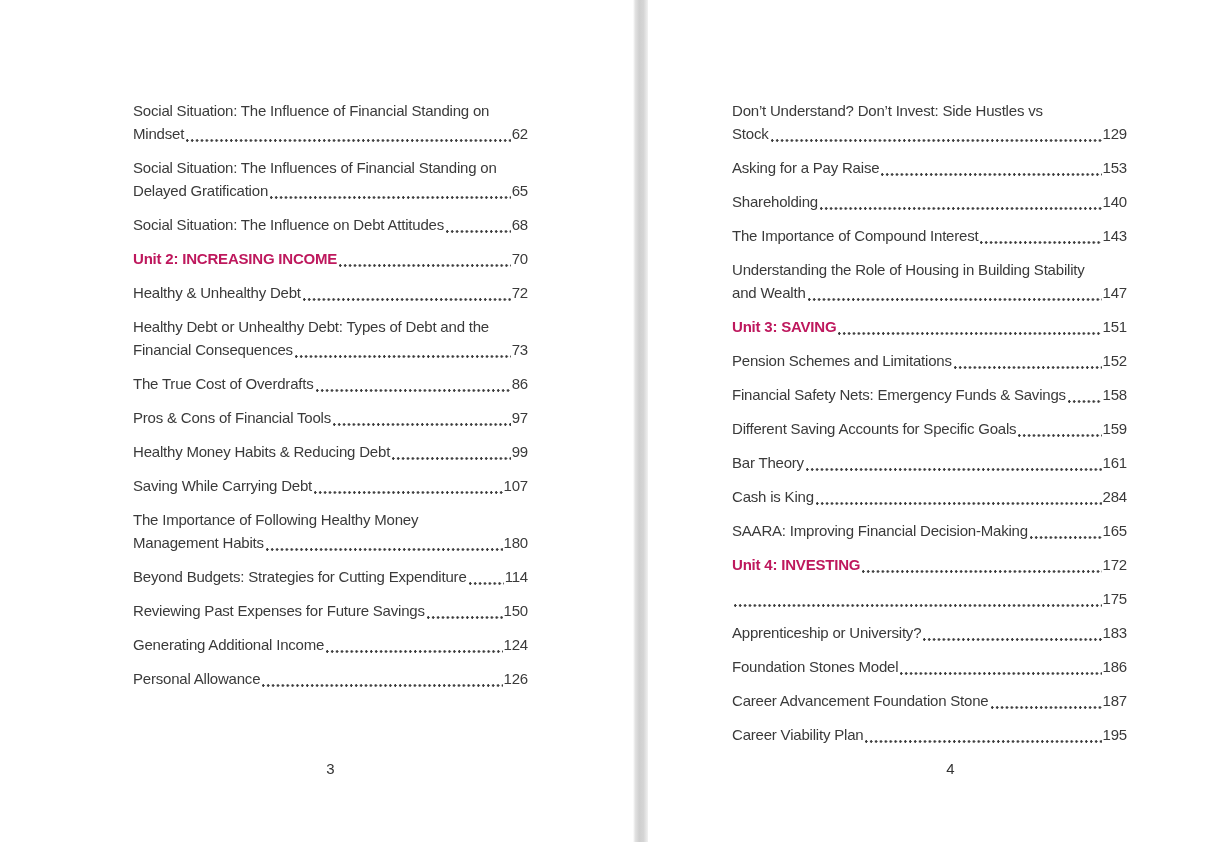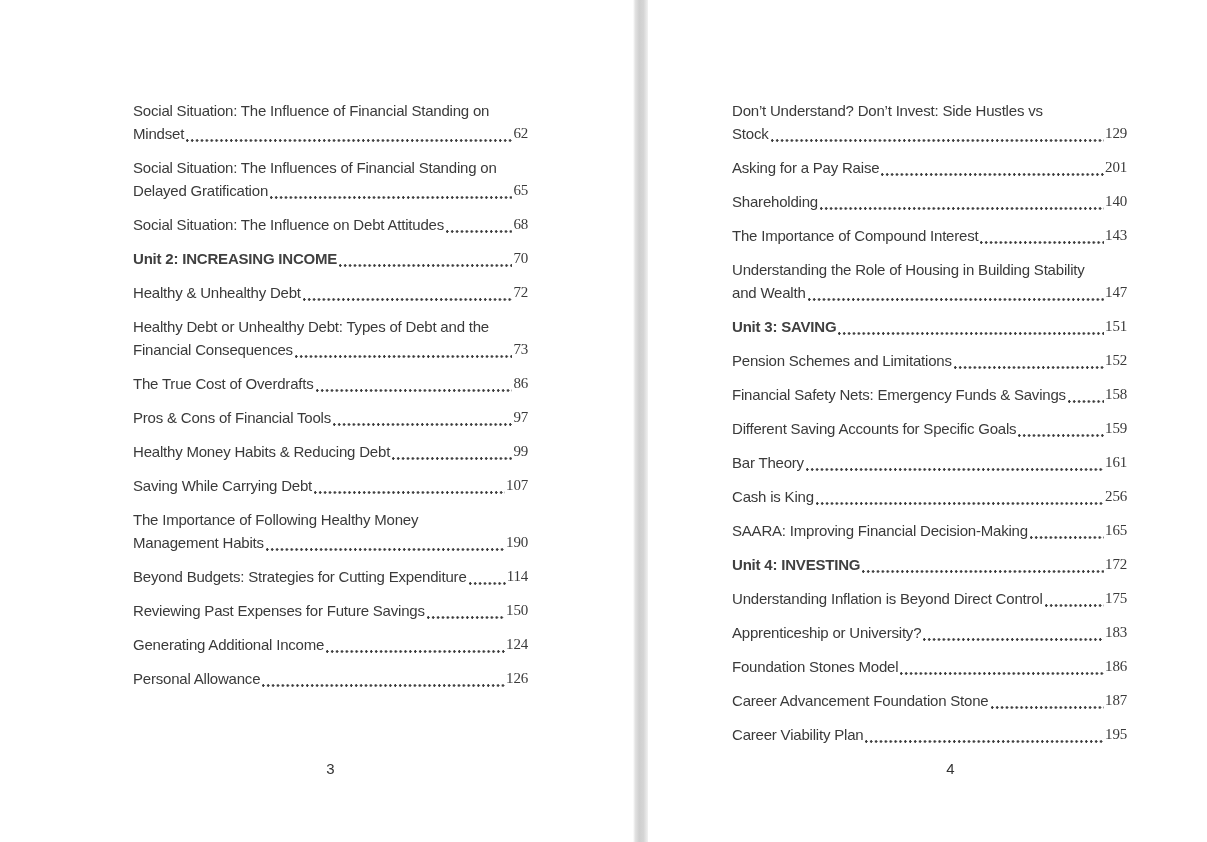"62" .entry .num { font-family: Liberation Serif, serif -> none }
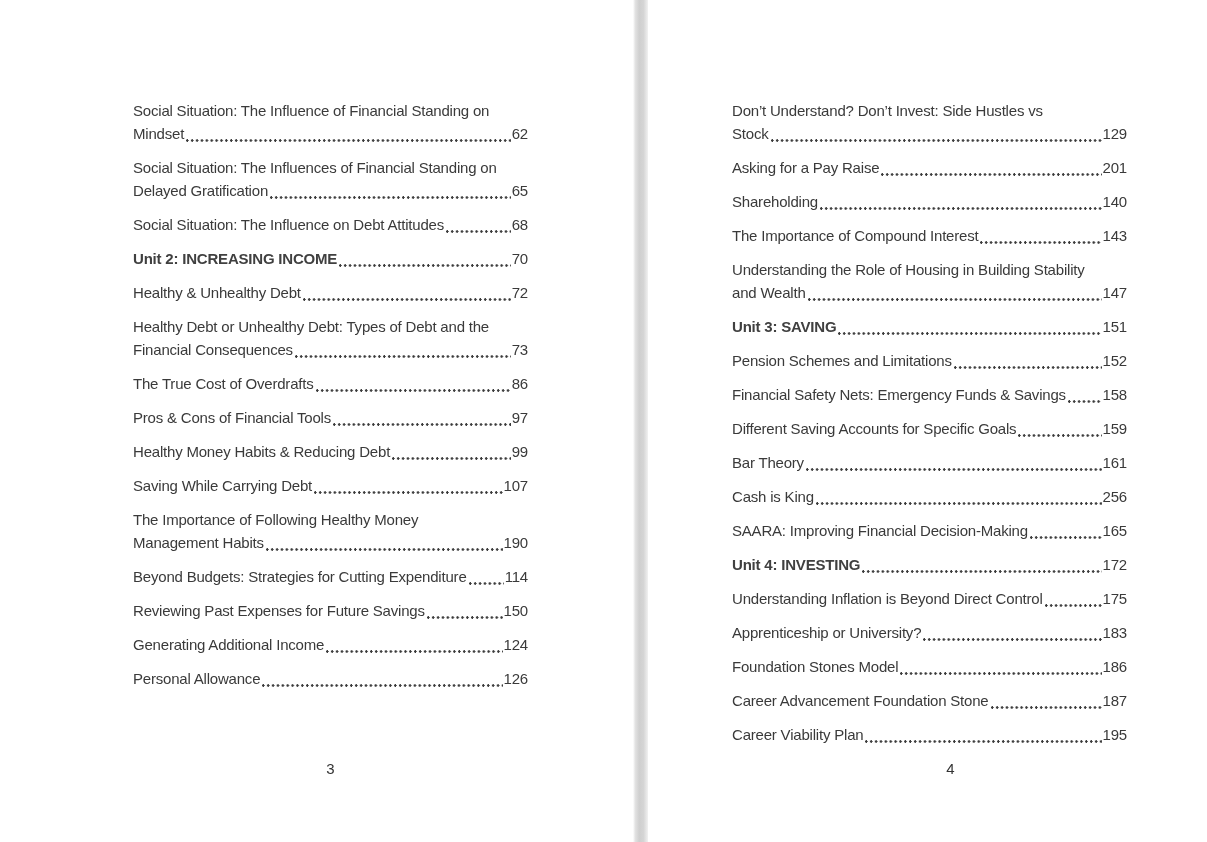"201" span.num { text: 201 -> 153 }
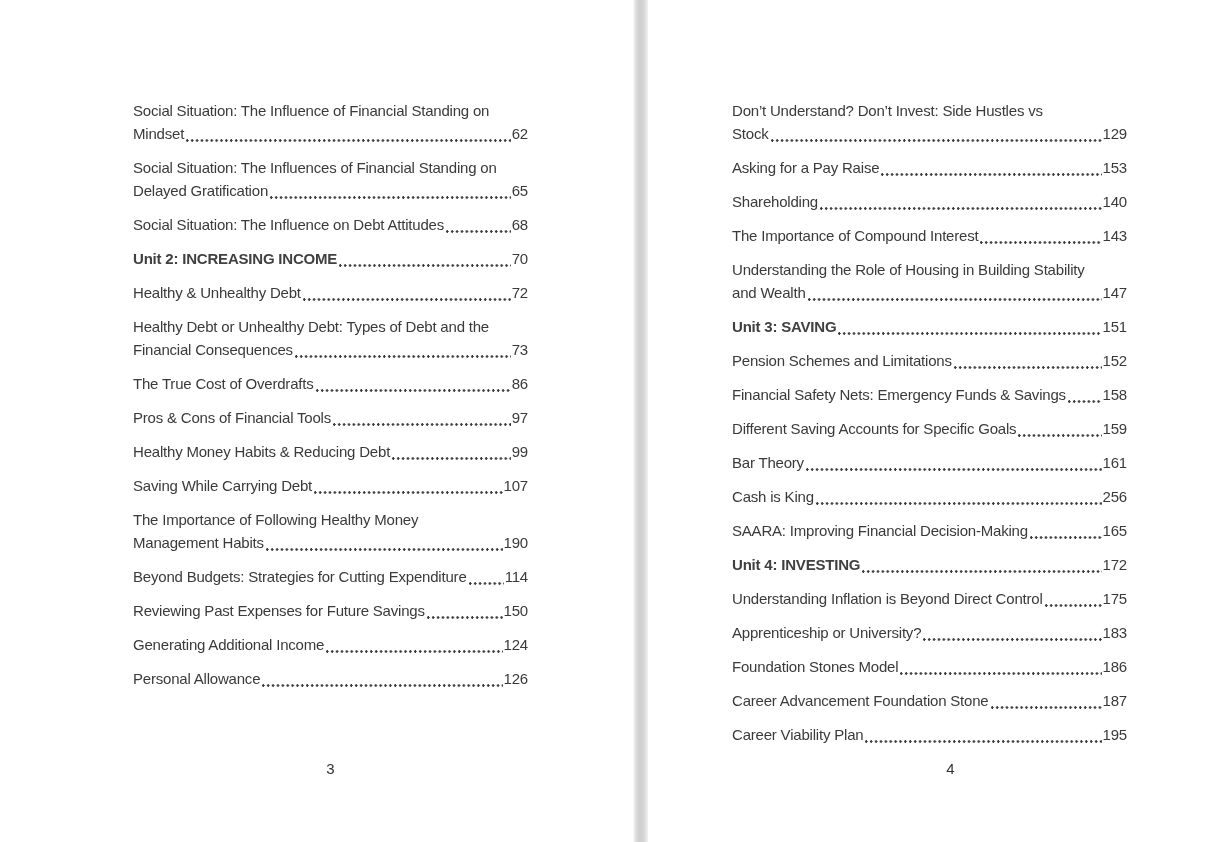"Unit 2: INCREASING INCOME" .entry.bold .t, .entry.bold .entry-line { color: #404040 -> #be185d }
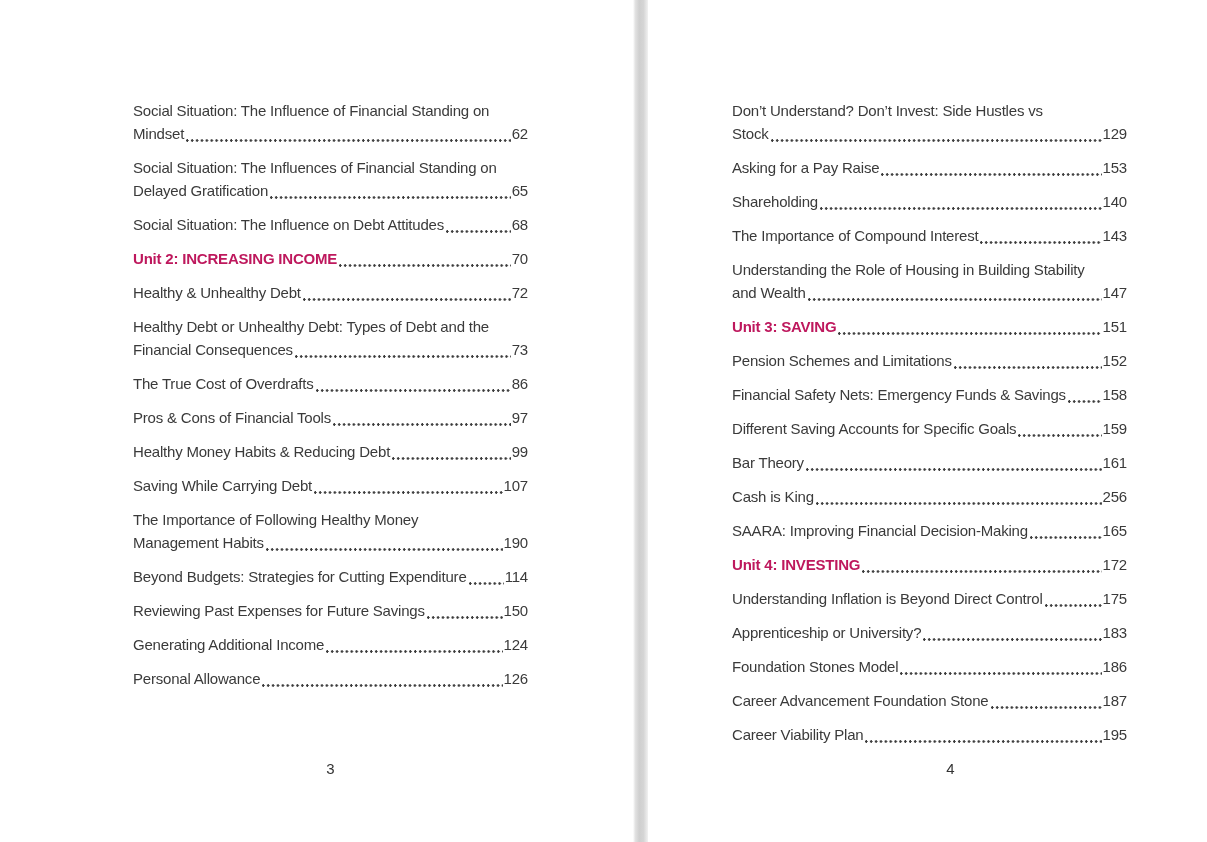"256" span.num { text: 256 -> 284 }
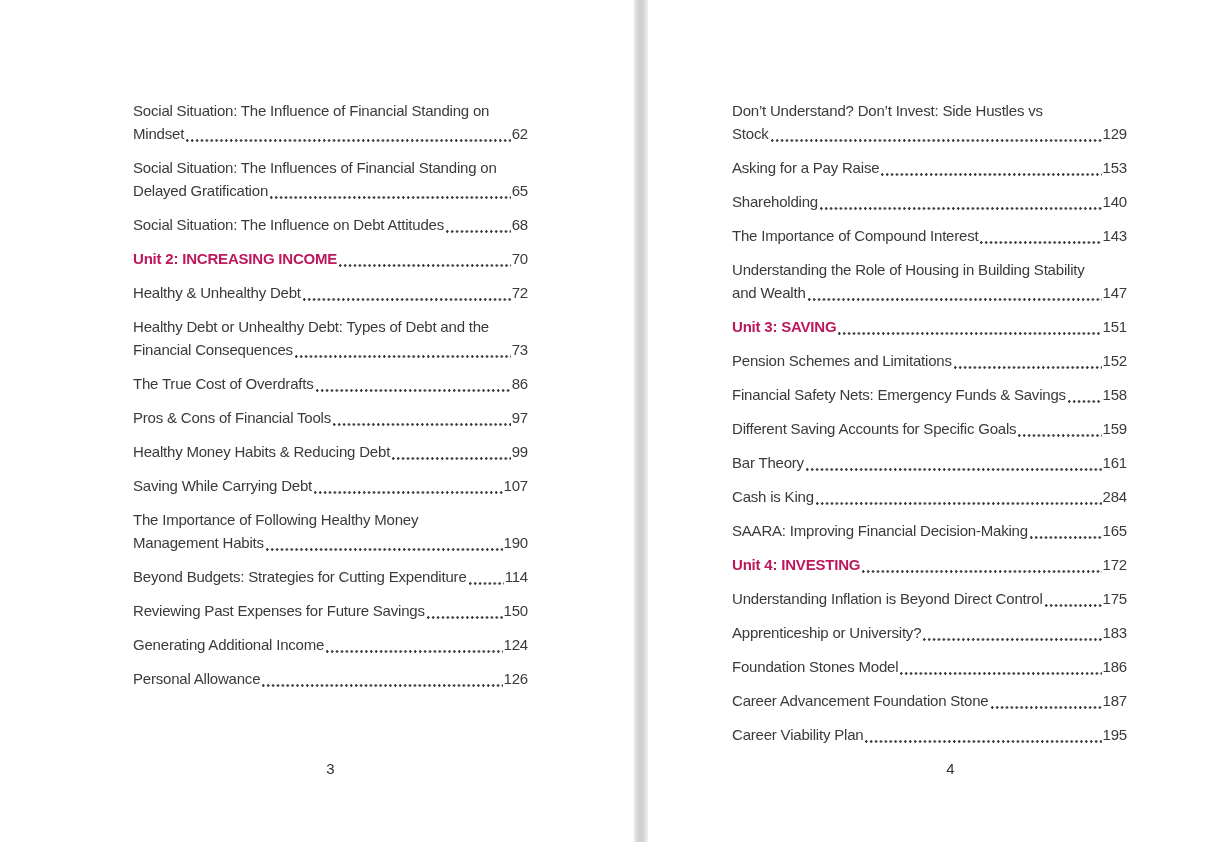"190" span.num { text: 190 -> 180 }
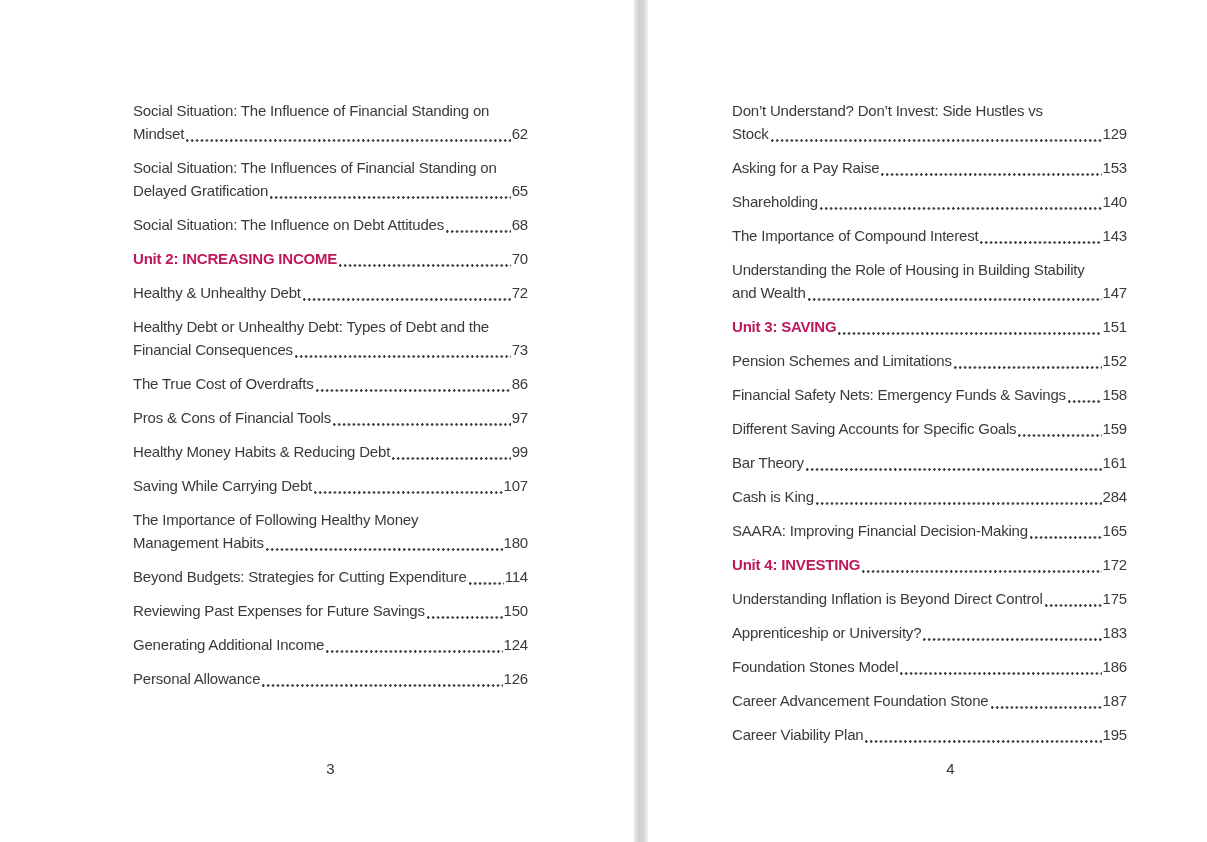"Understanding Inflation is Beyond Direct" span.t { html: <span>Understanding Inflation is Beyond Direct Control</span> -> none }
